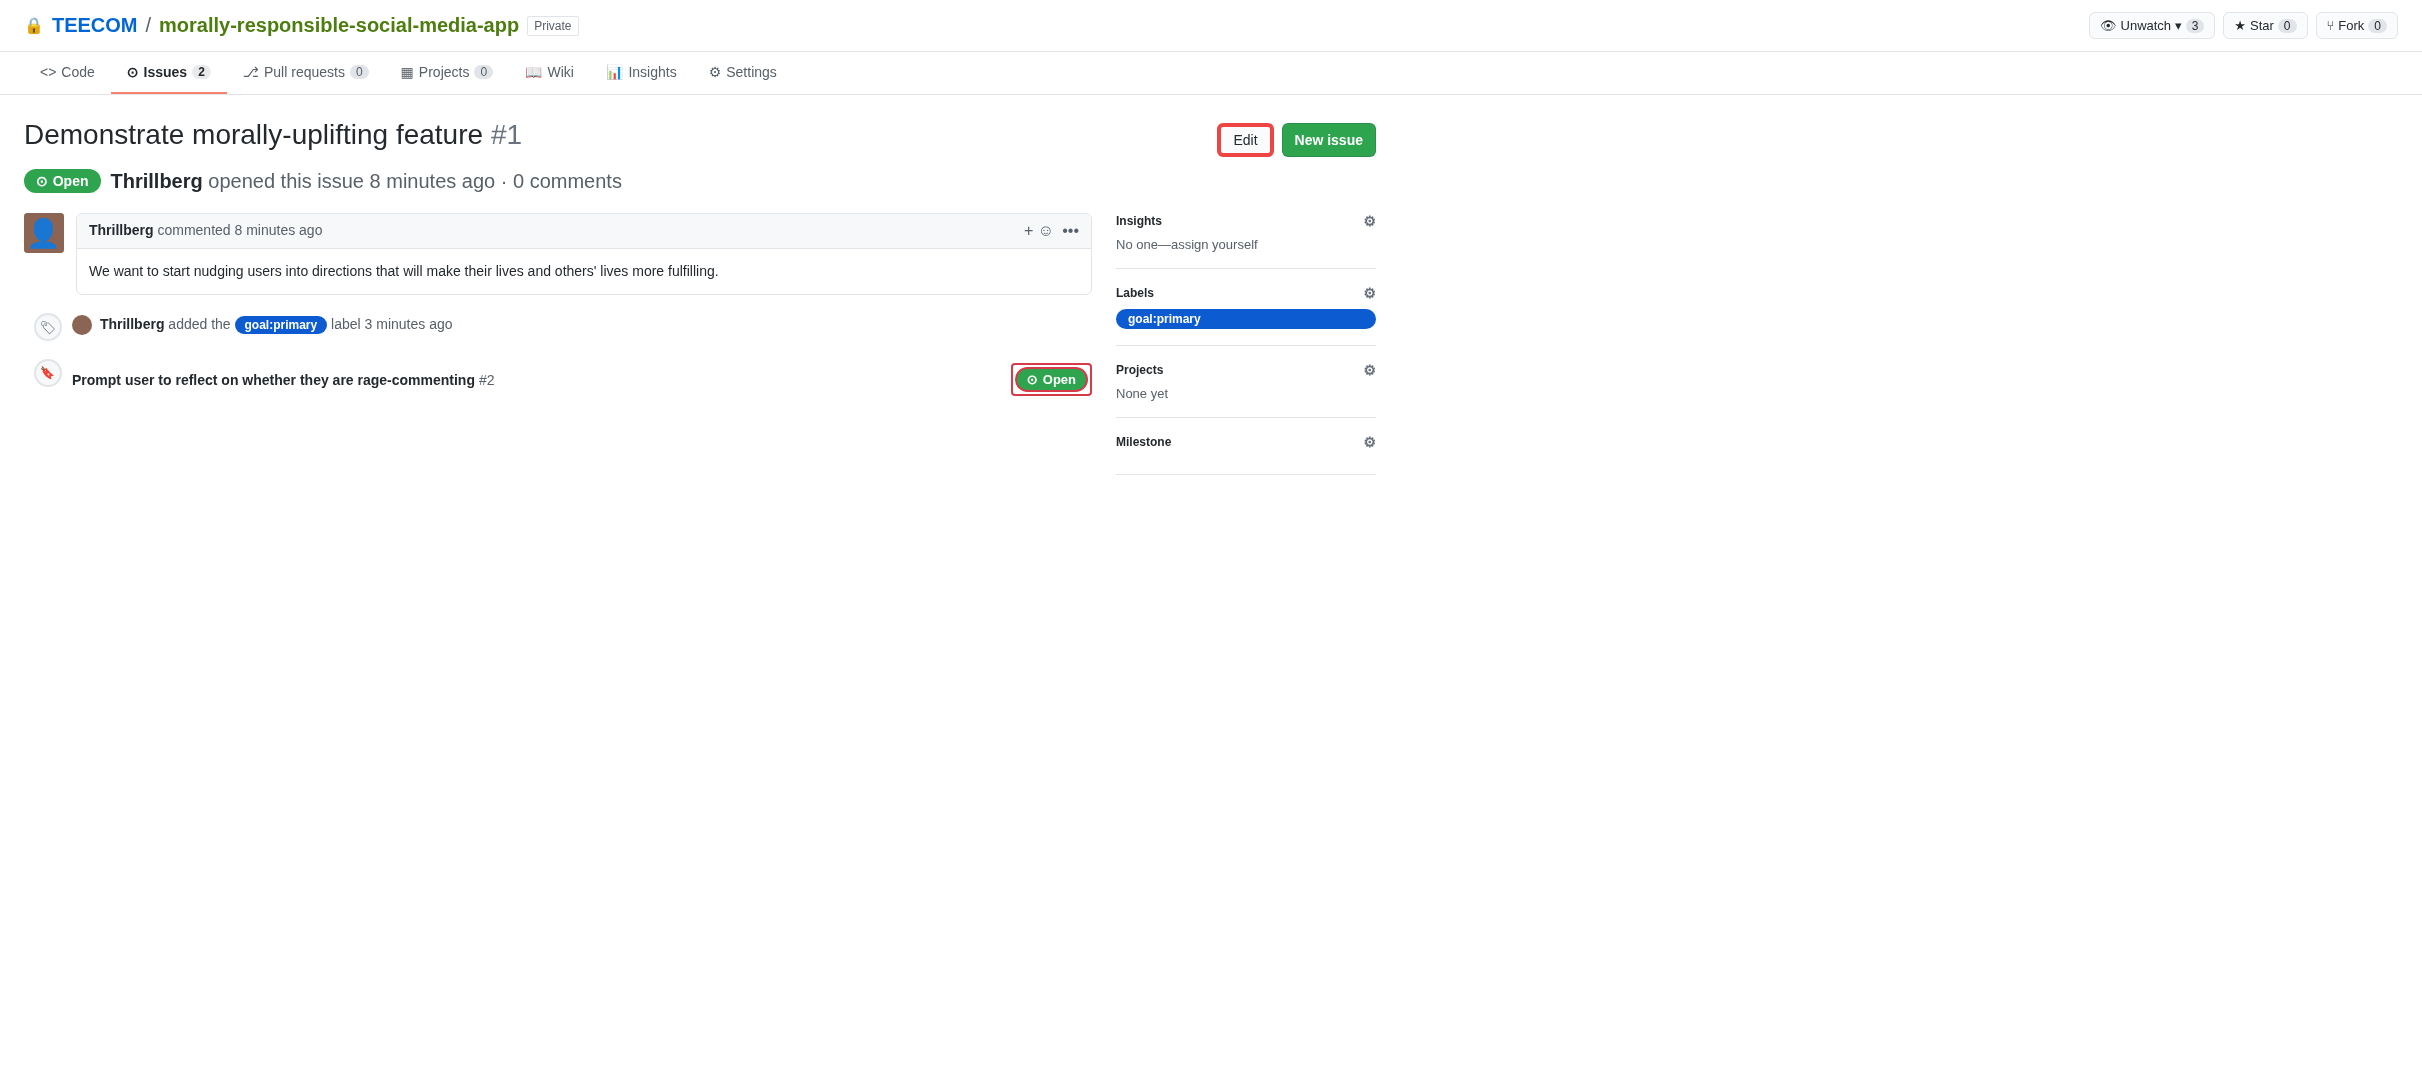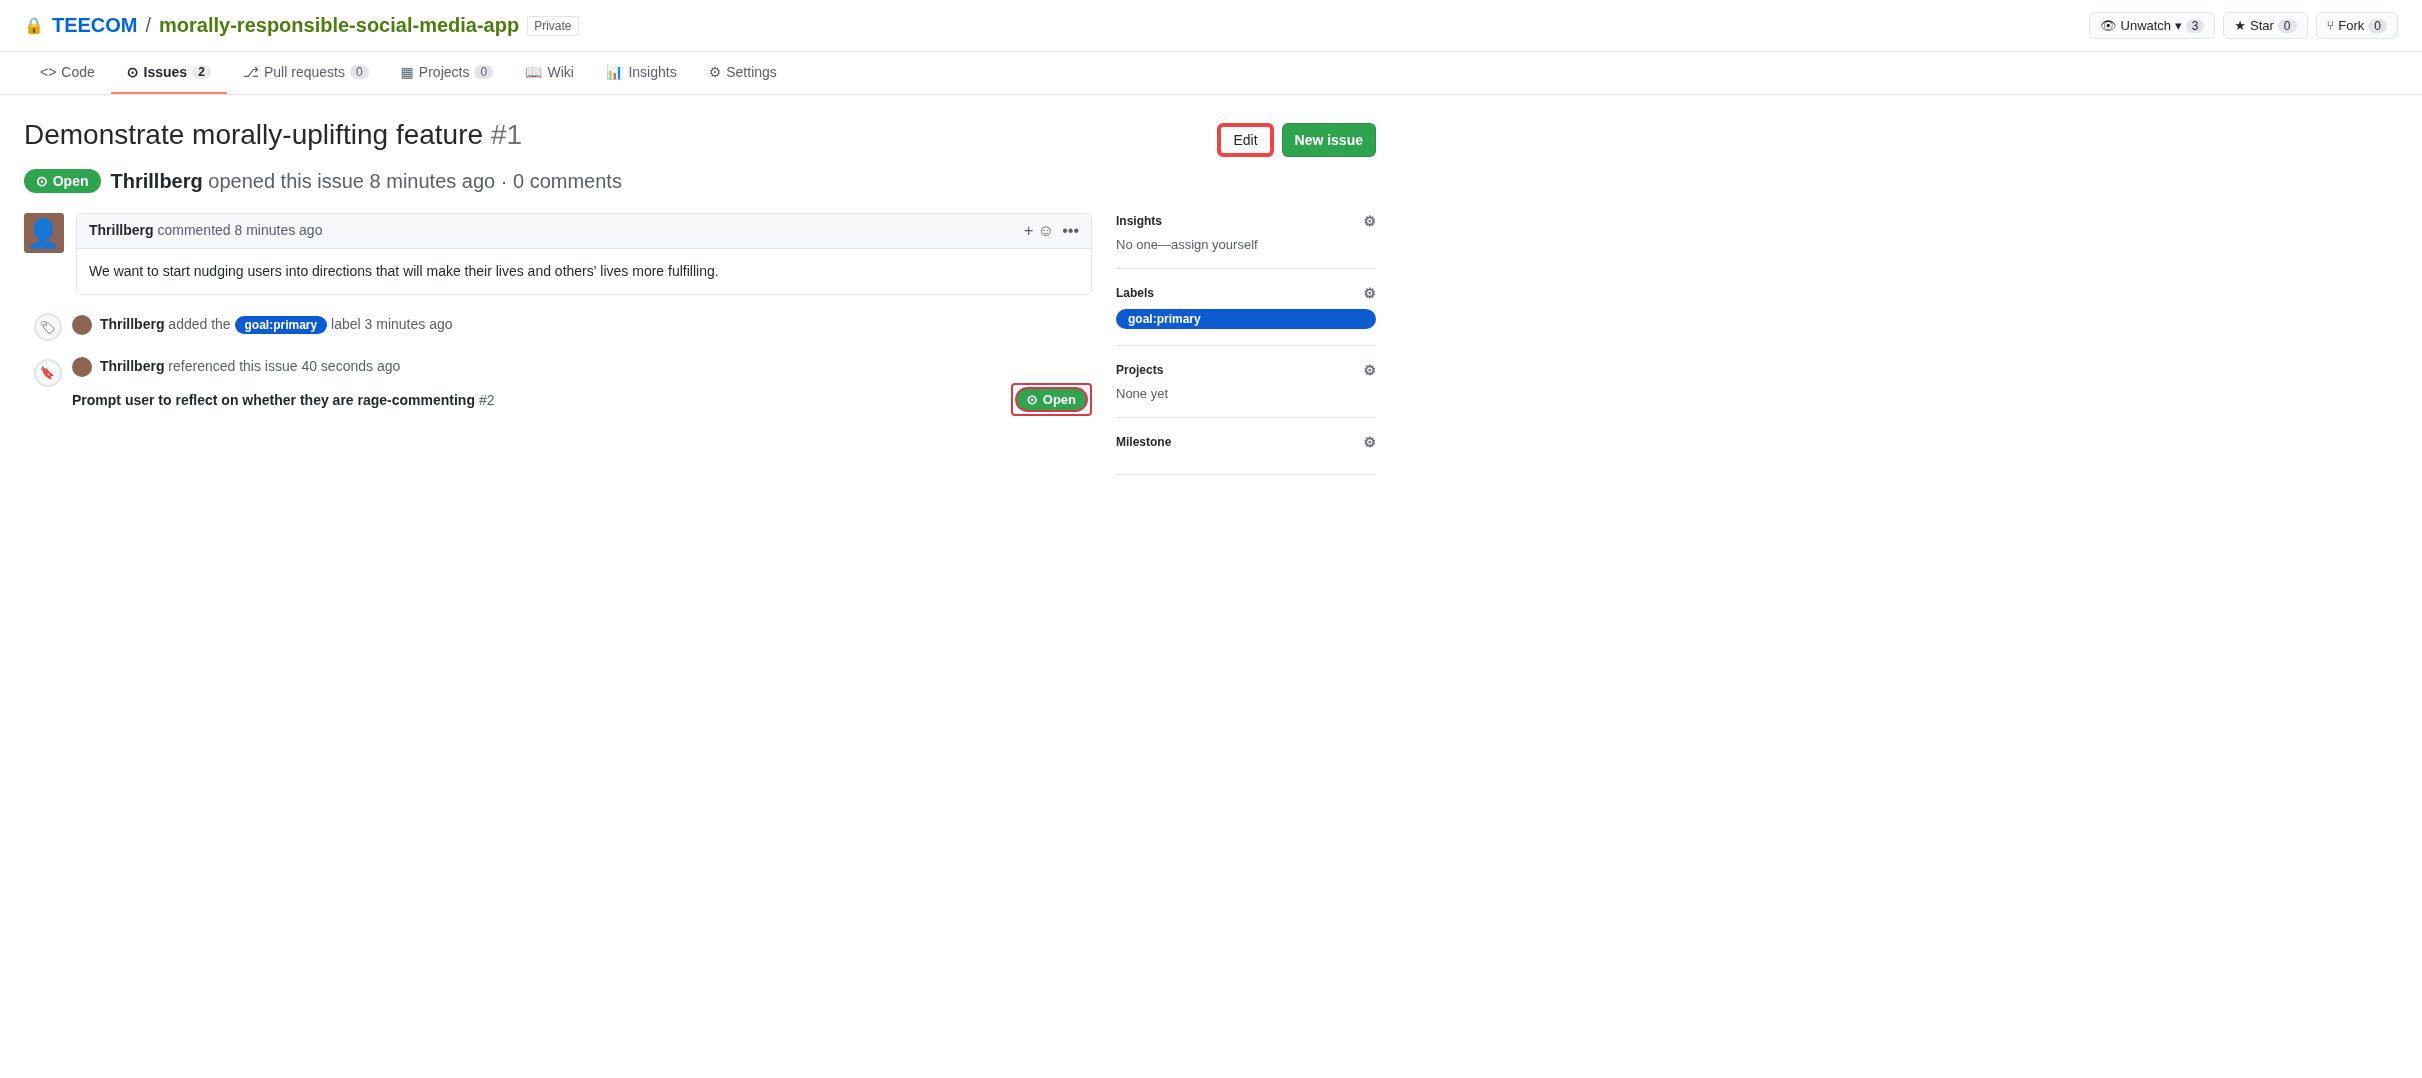"Thrillberg referenced this issue 40" div { html: <div> <span></span> <strong>Thrillberg</strong> <span> referenced this issue 40 seconds ago</span> </div> -> none }
